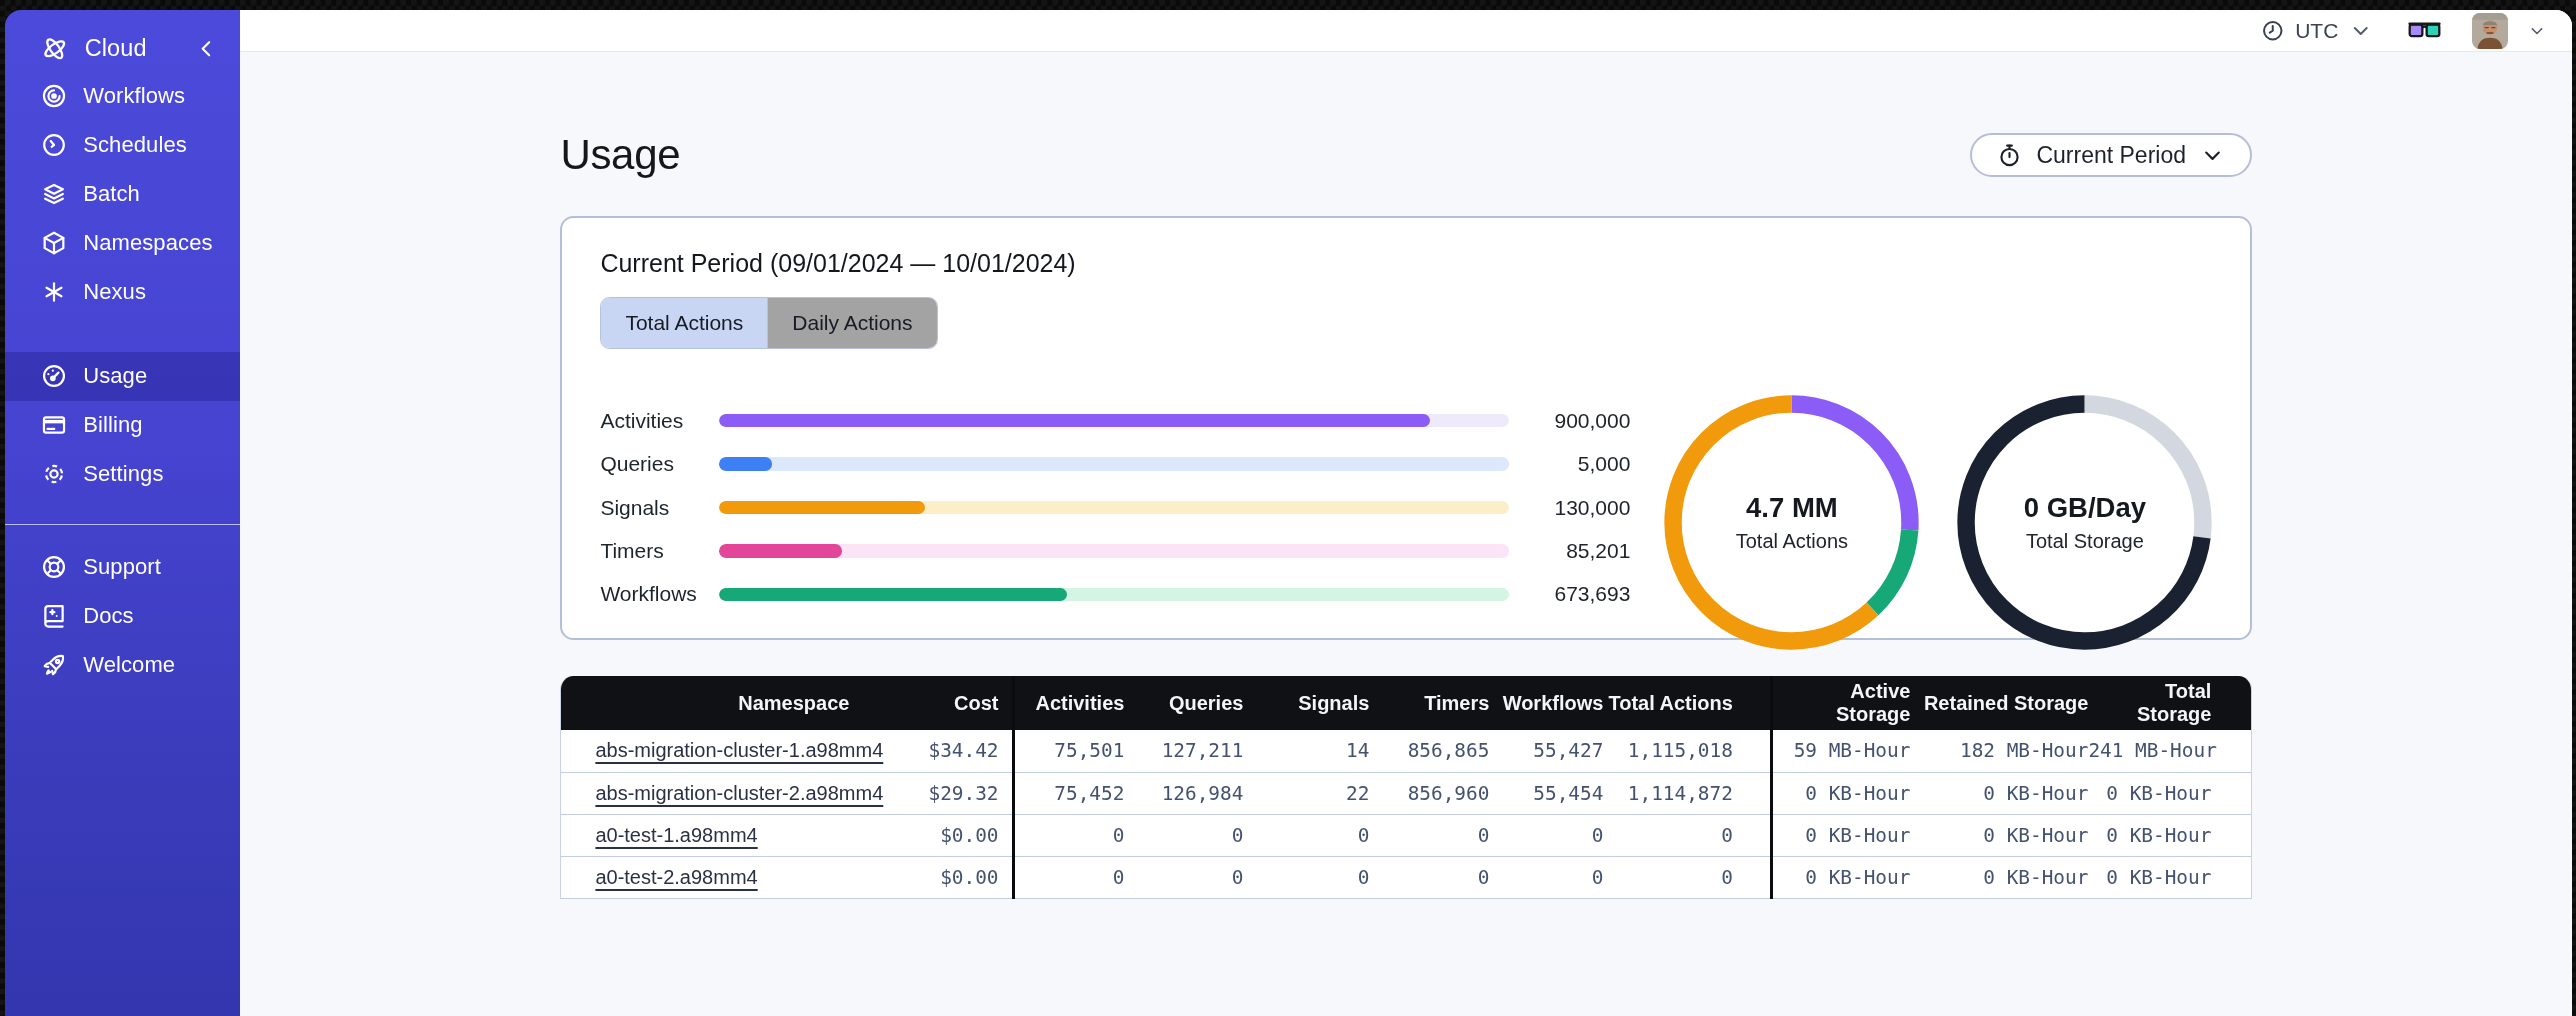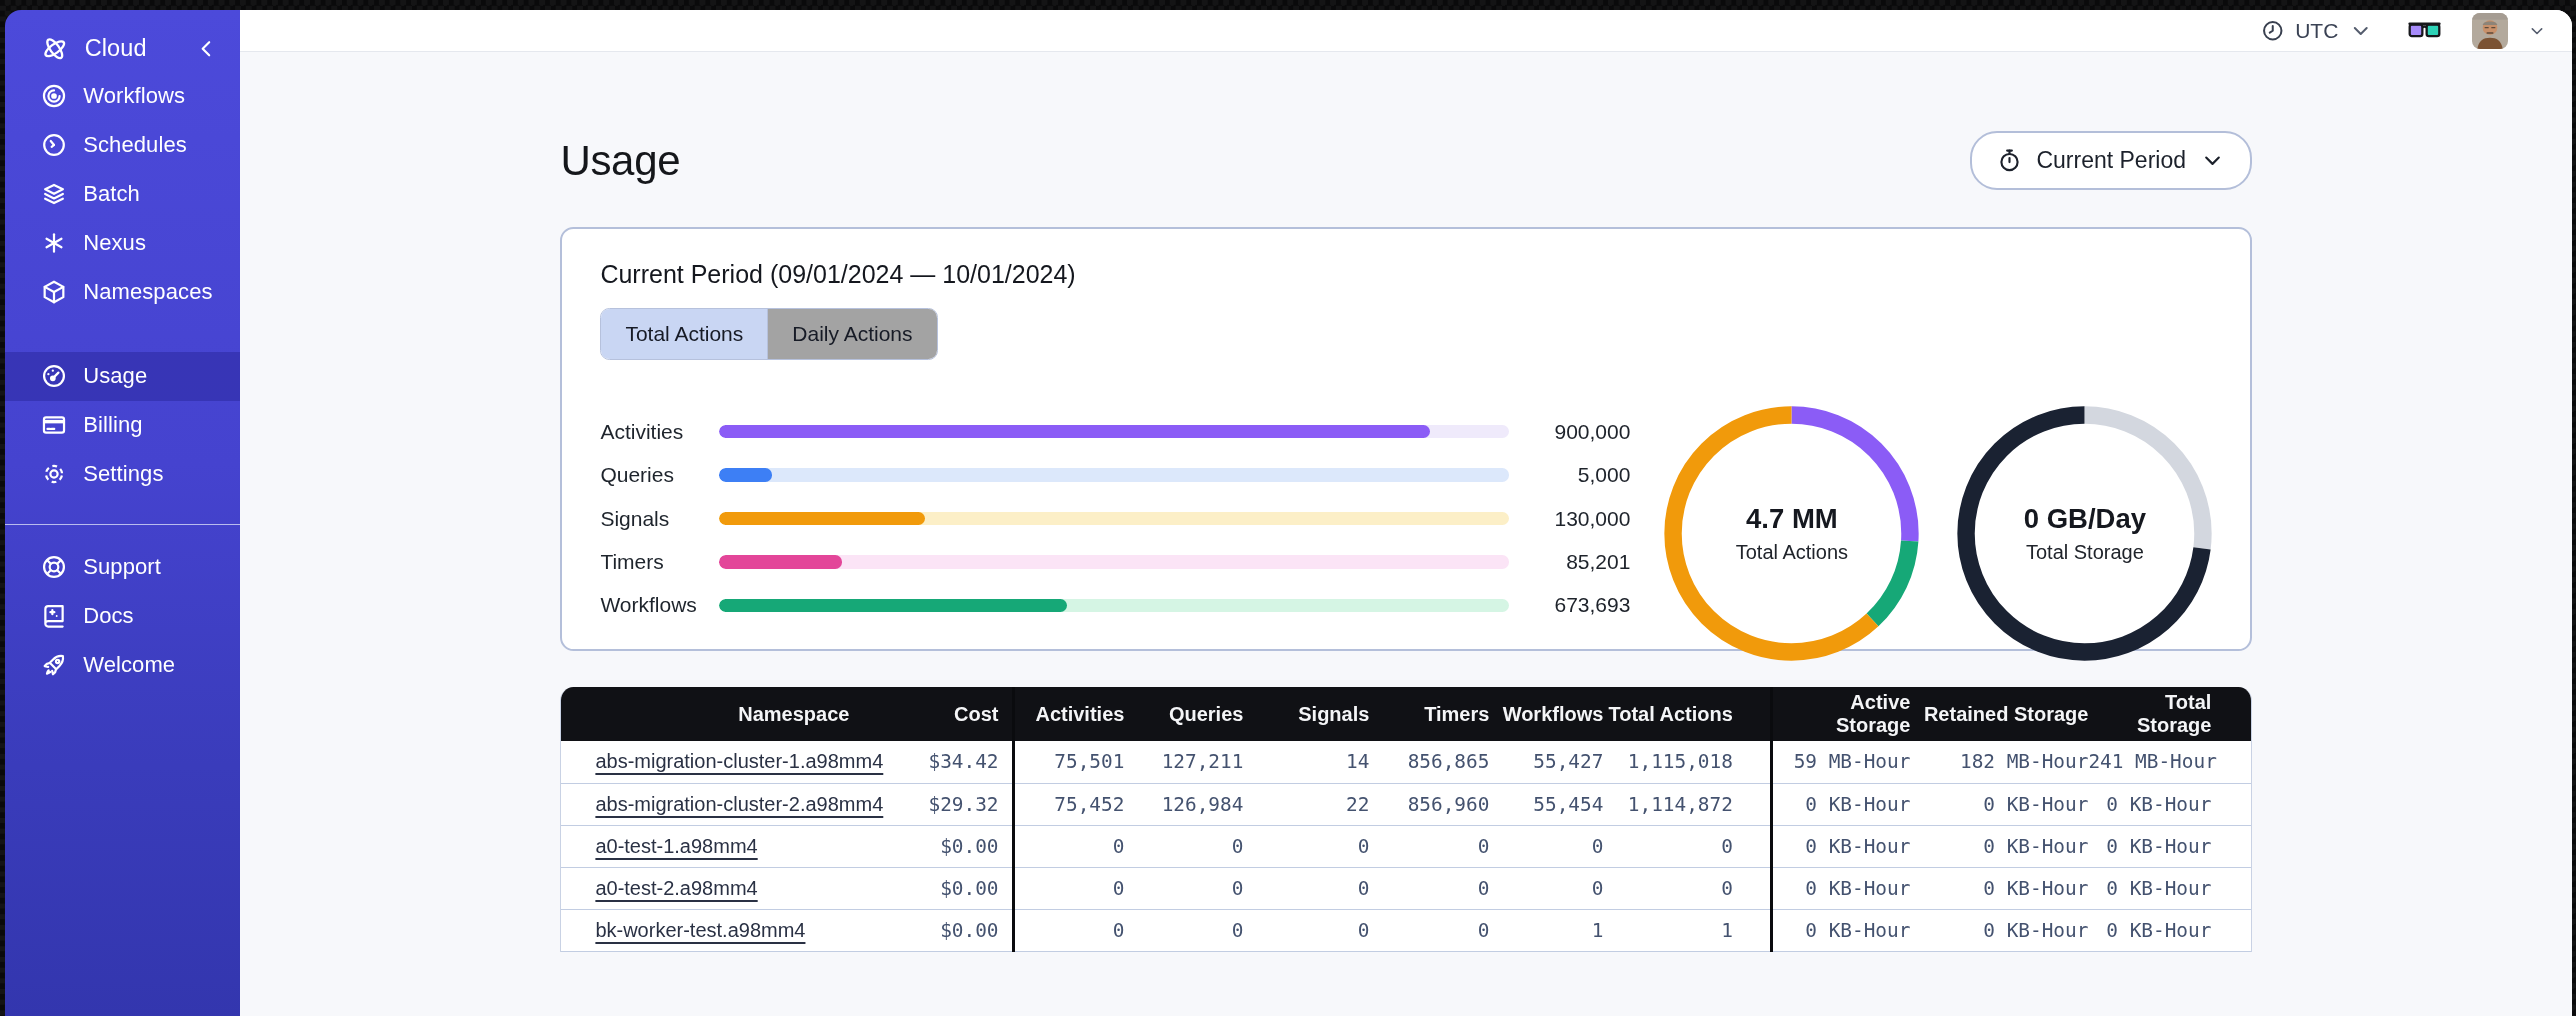"Current Period" .period-btn { height: 59px -> 44px }
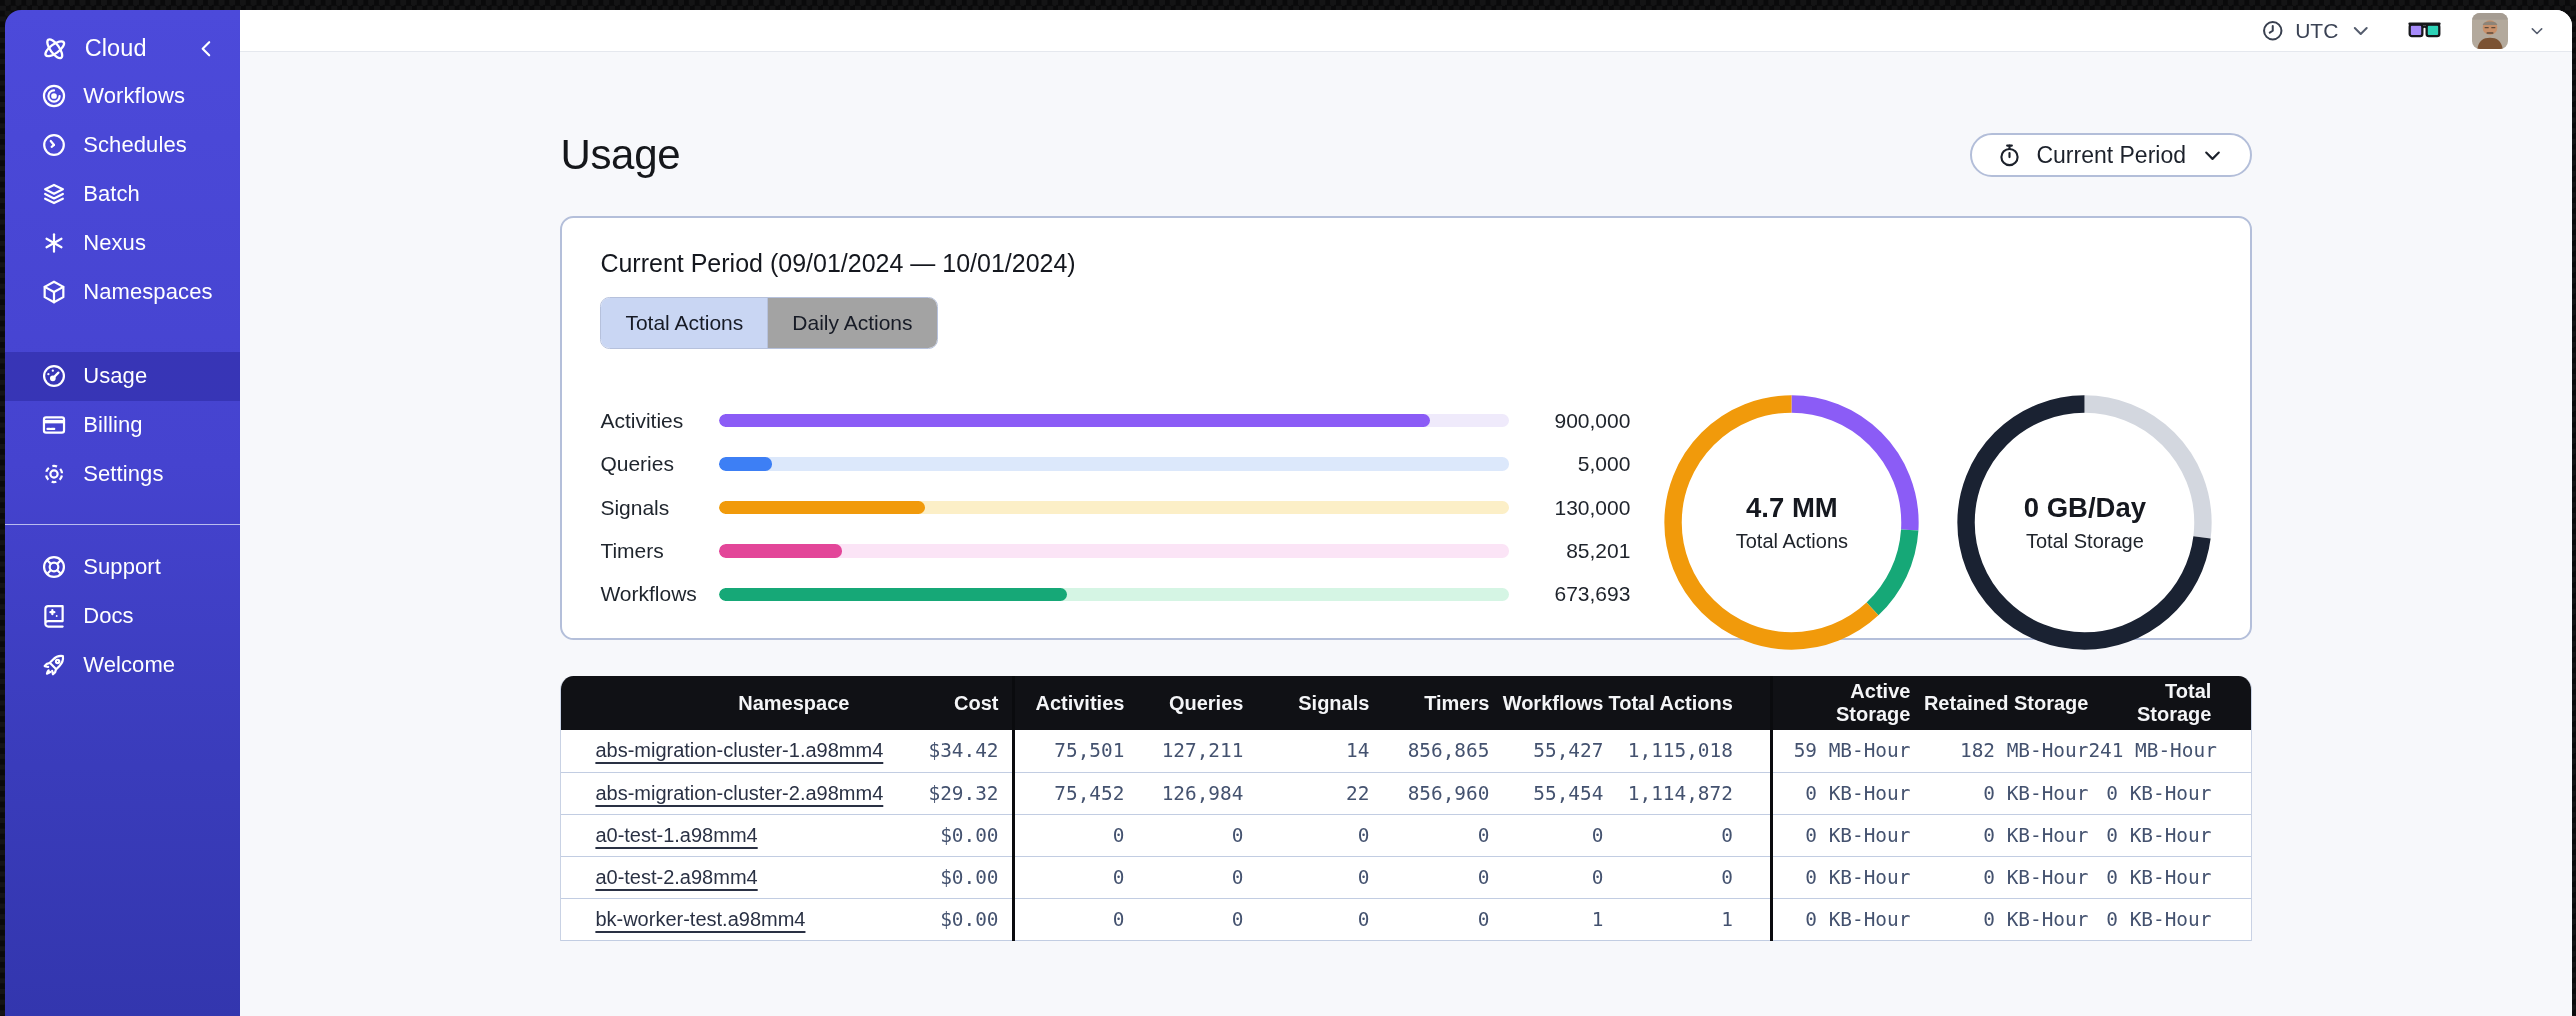"Nexus" div.side-item { order: before "Namespaces" -> after "Namespaces" }
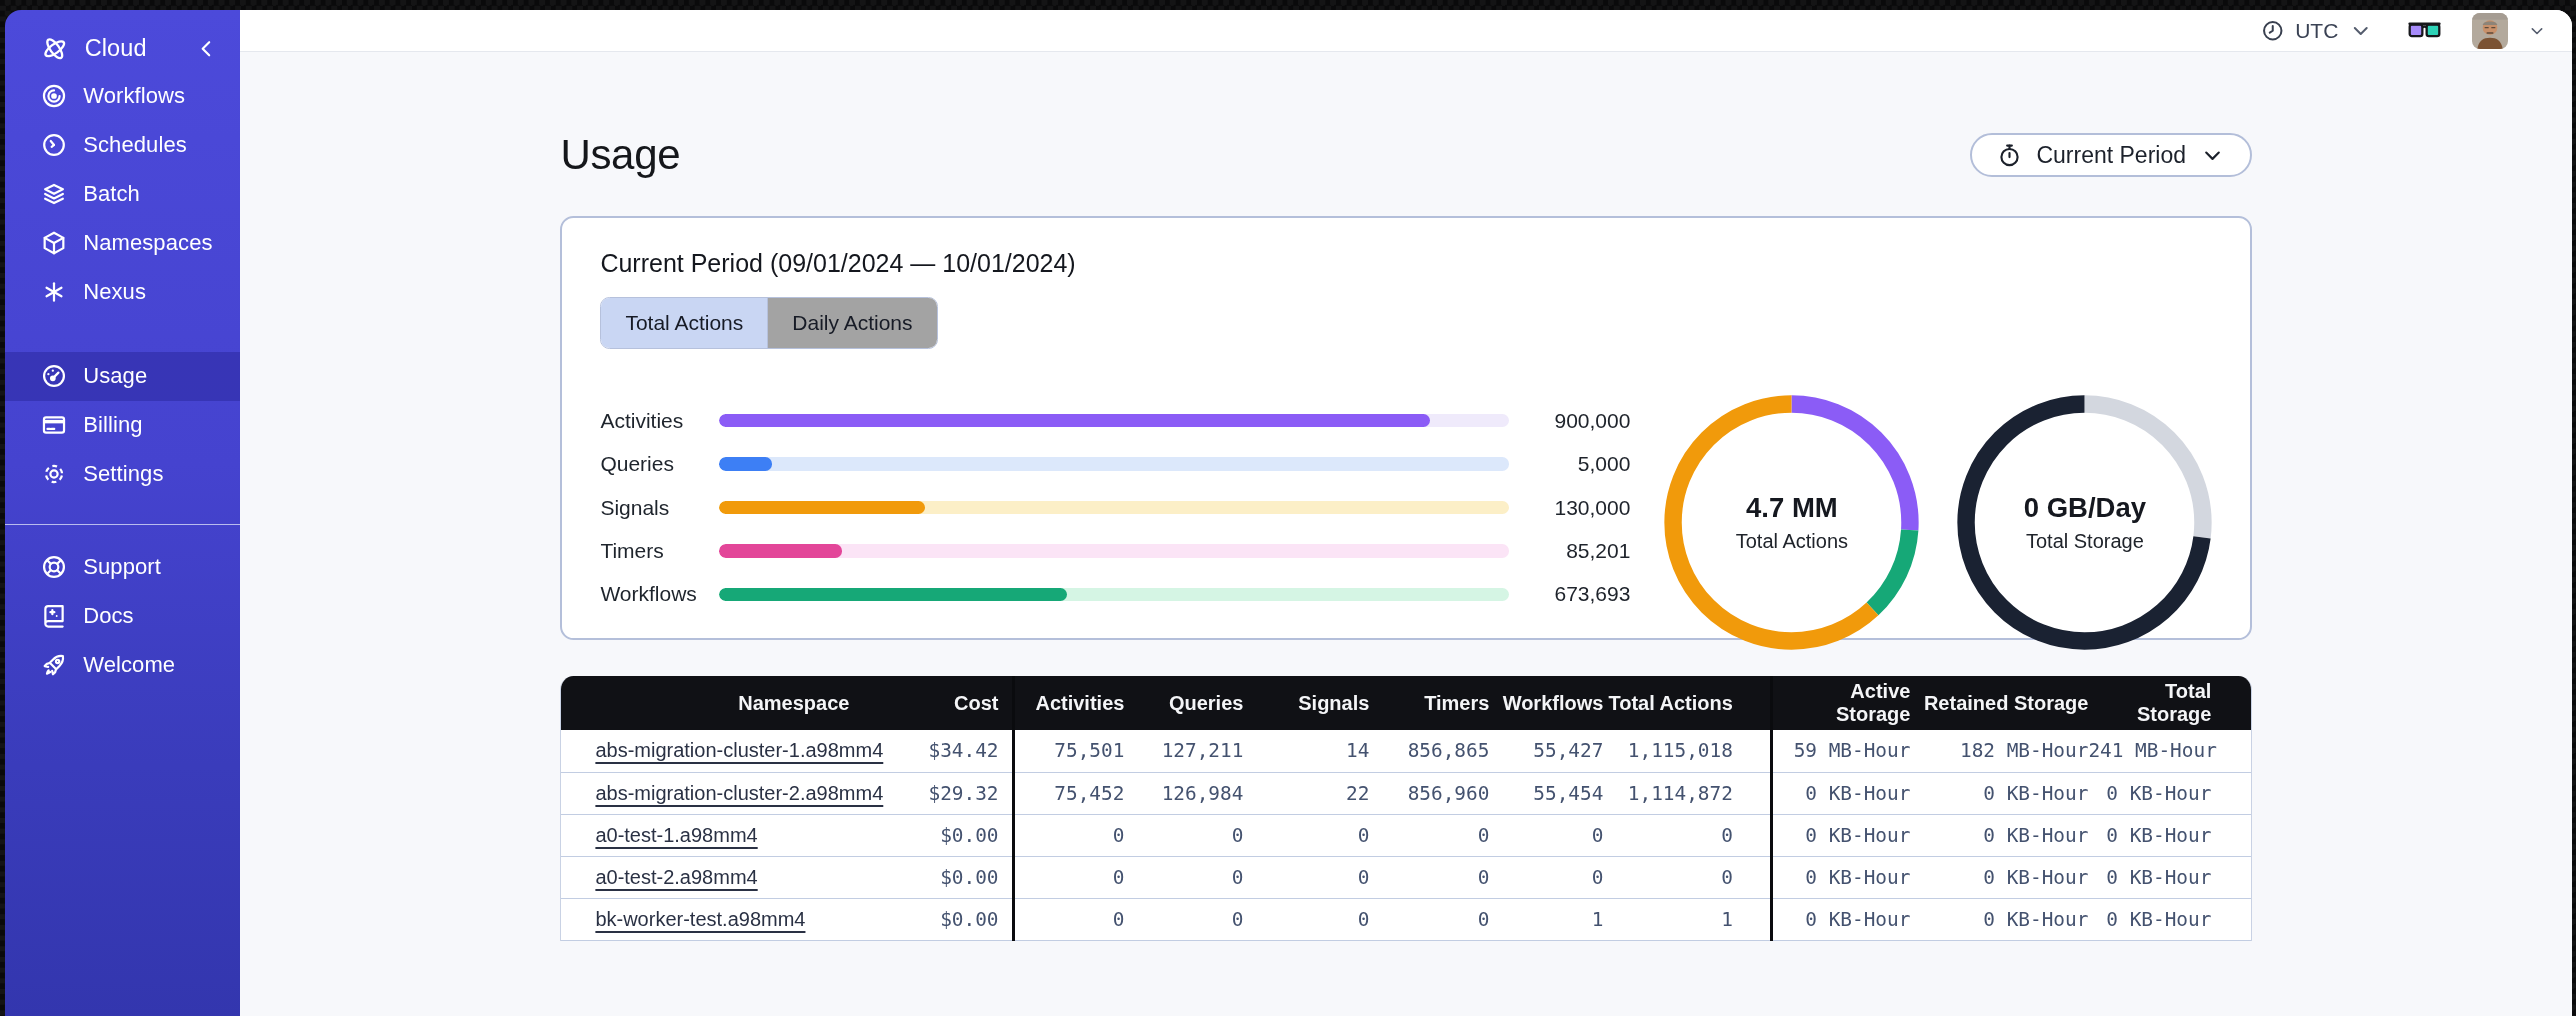"bk-worker-test.a98mm4" tr { html: <tr> <td><a>bk-worker-test.a98mm4</a></td> <td>$0.00</td> <td>0</td> <td>0</td> <td>0</td> <td>0</td> <td>1</td> <td>1</td> <td>0 KB-Hour</td> <td>0 KB-Hour</td> <td>0 KB-Hour</td> </tr> -> none }
